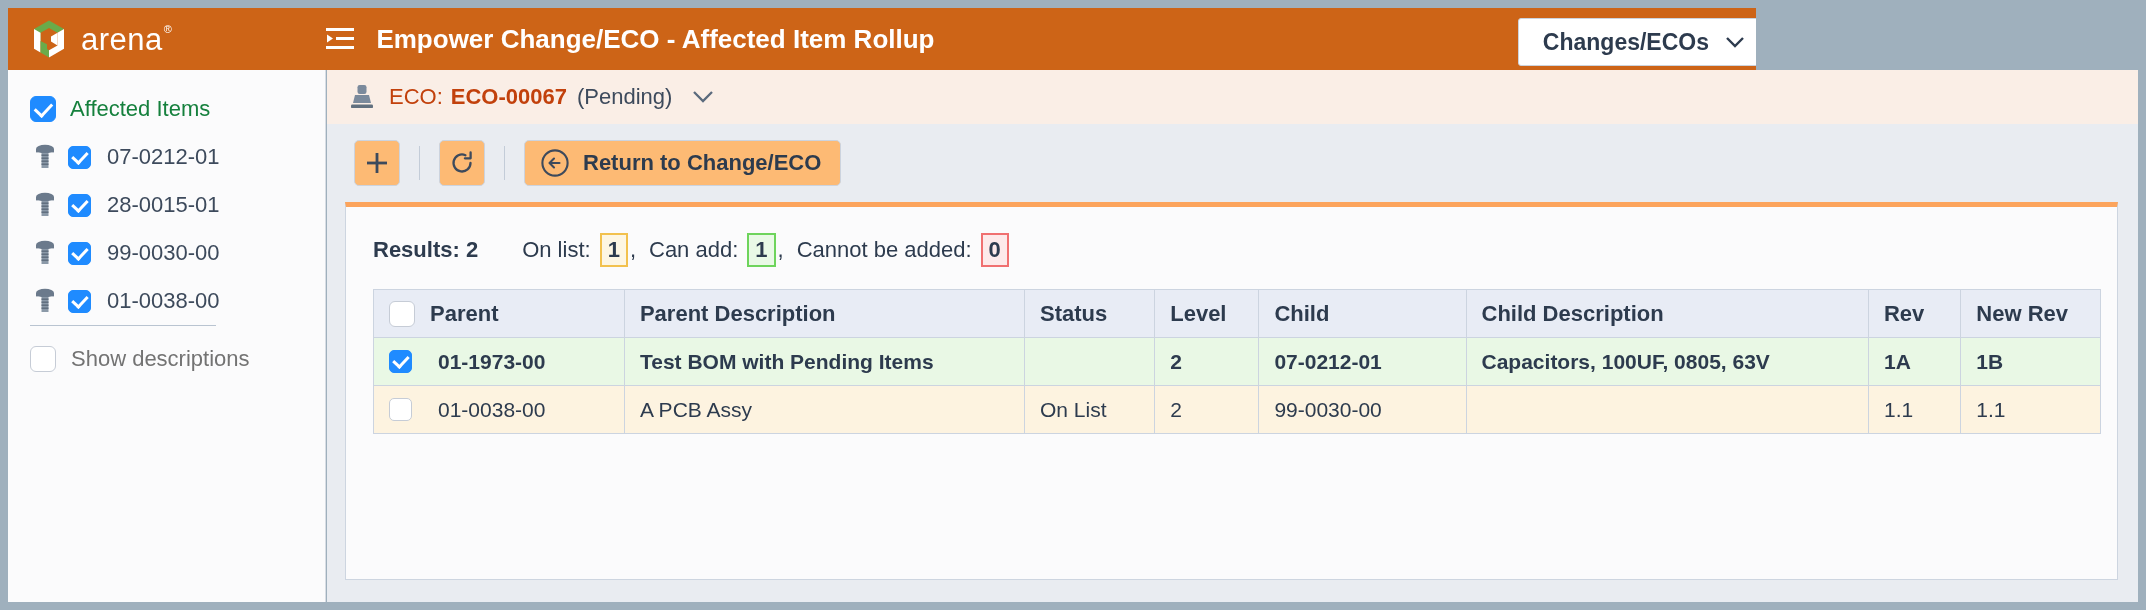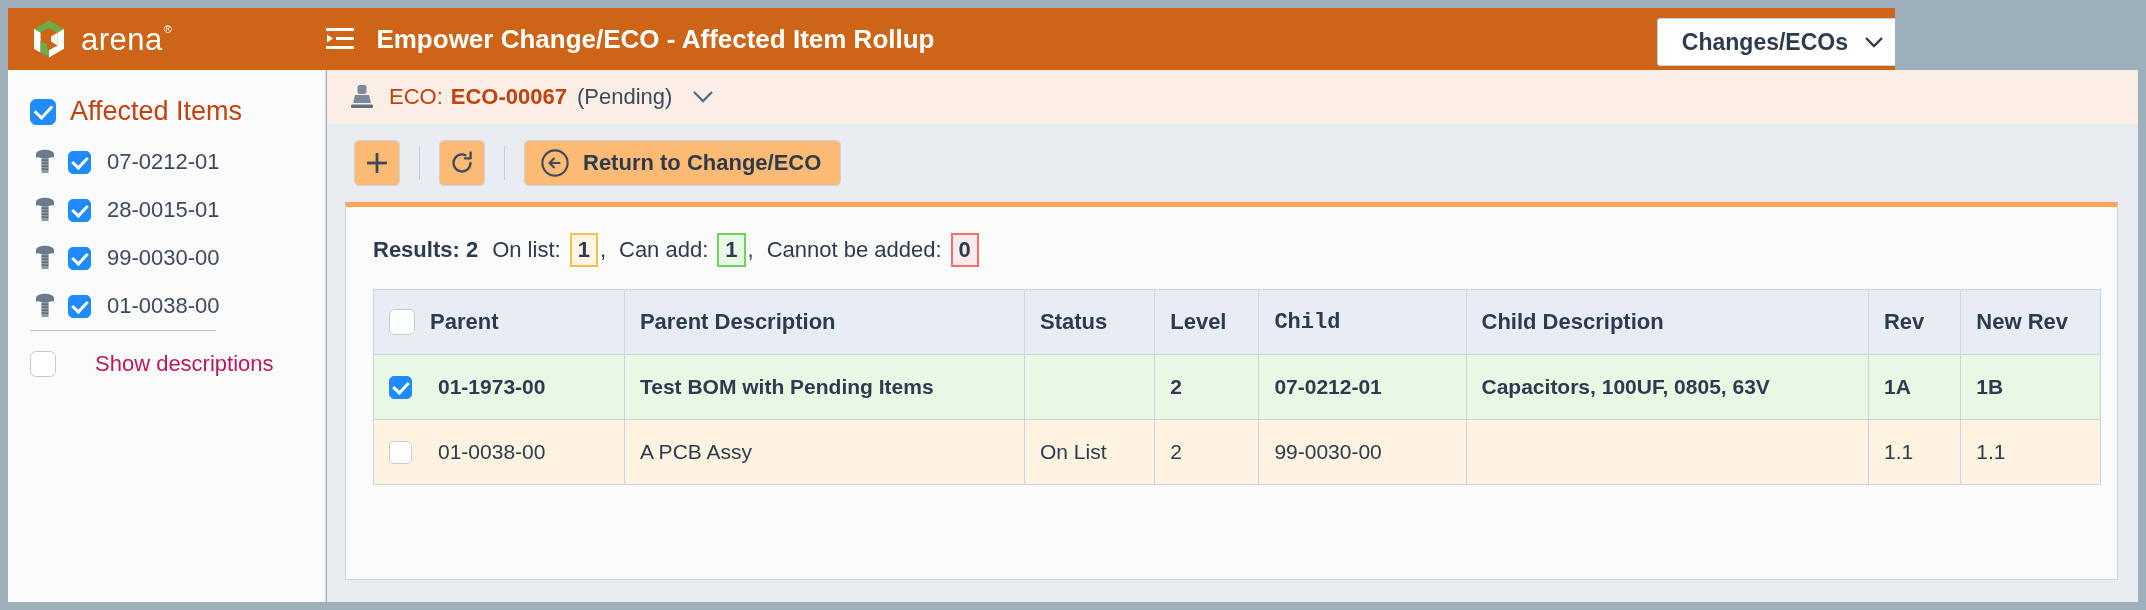"arena®" .header { width: 1887px -> 1748px }
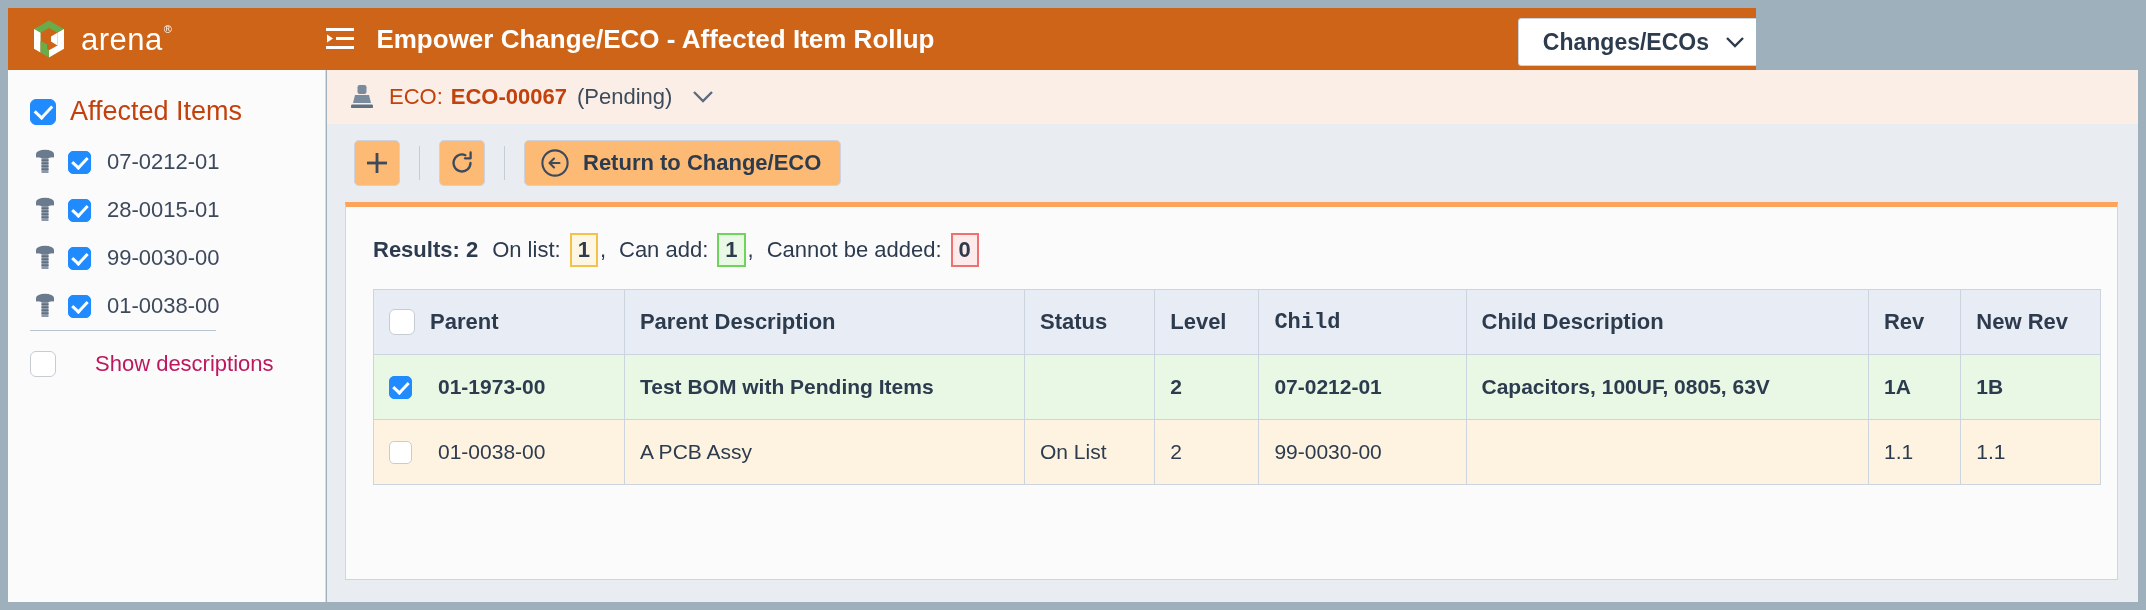"Affected Items" .si-root .si-label { color: #c2410c -> #15803d; font-size: 27px -> 22px }
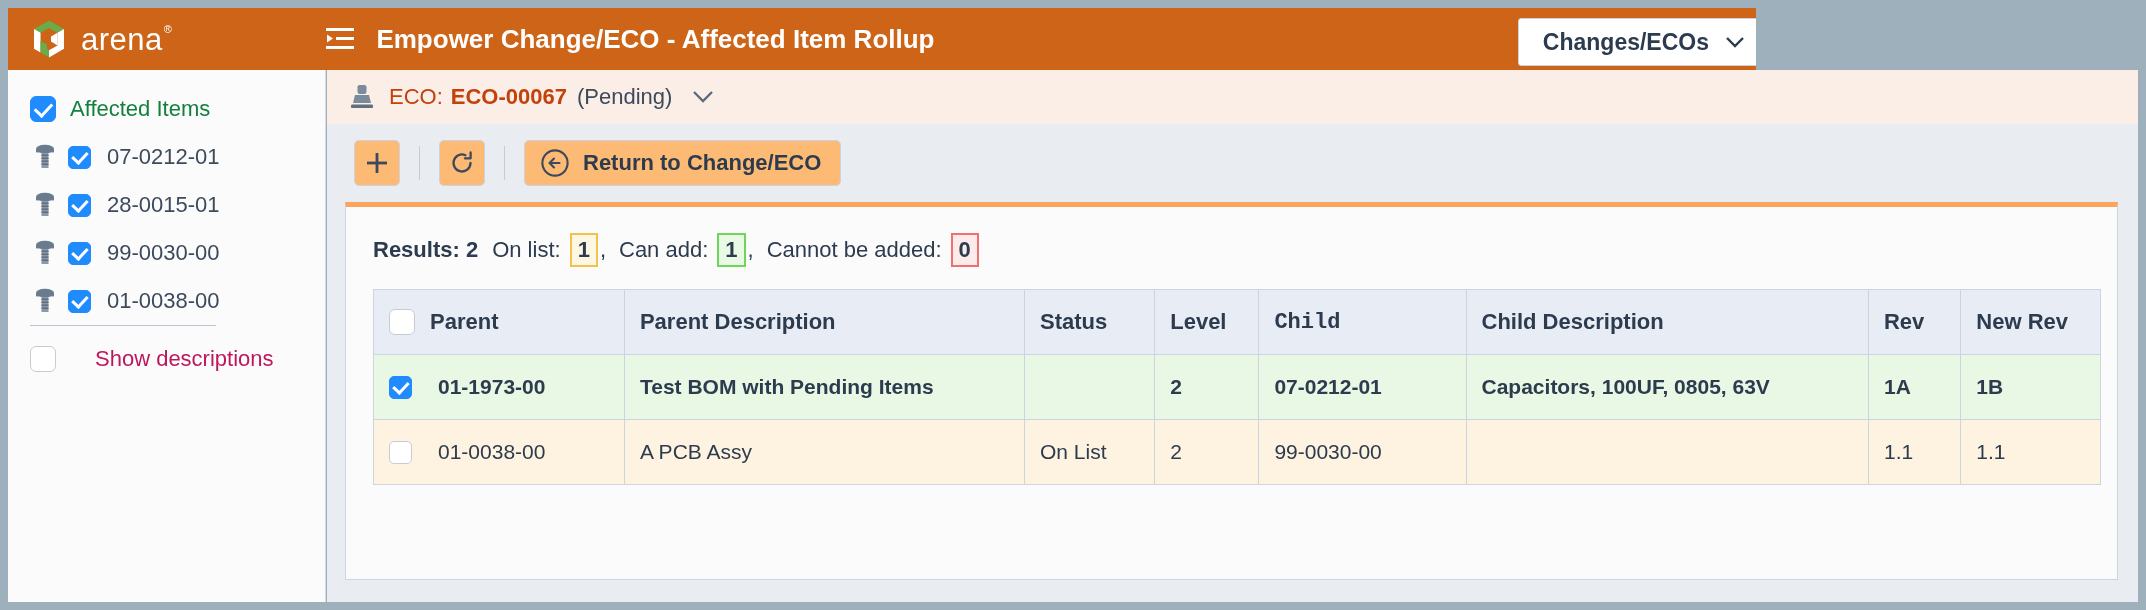"Results: 2" .results-line .lbl-bold { margin-right: 14px -> 44px }
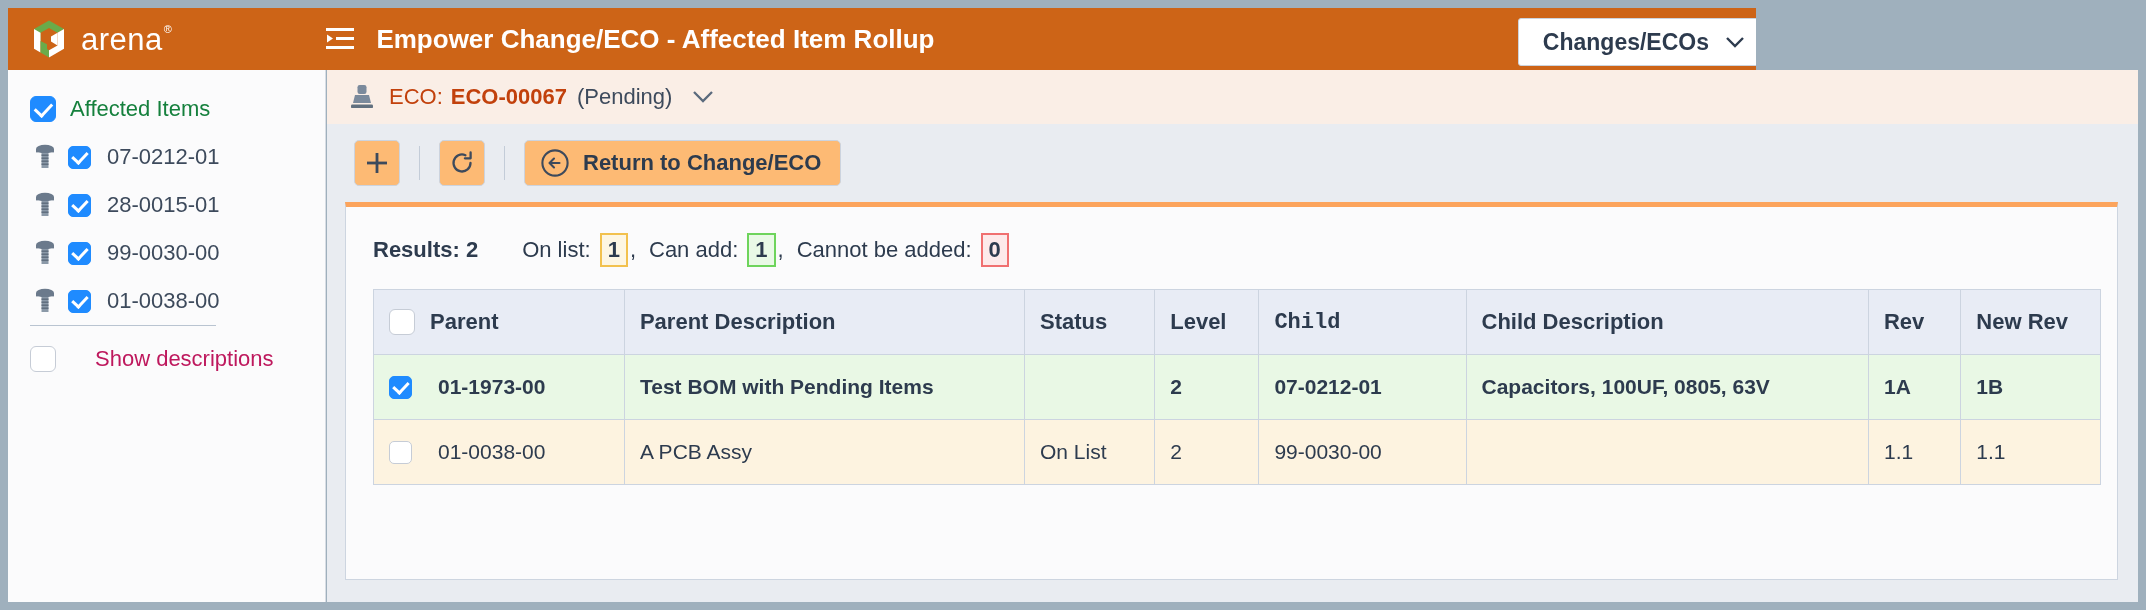"Parent" table.rollup th, table.rollup td { height: 65px -> 48px }
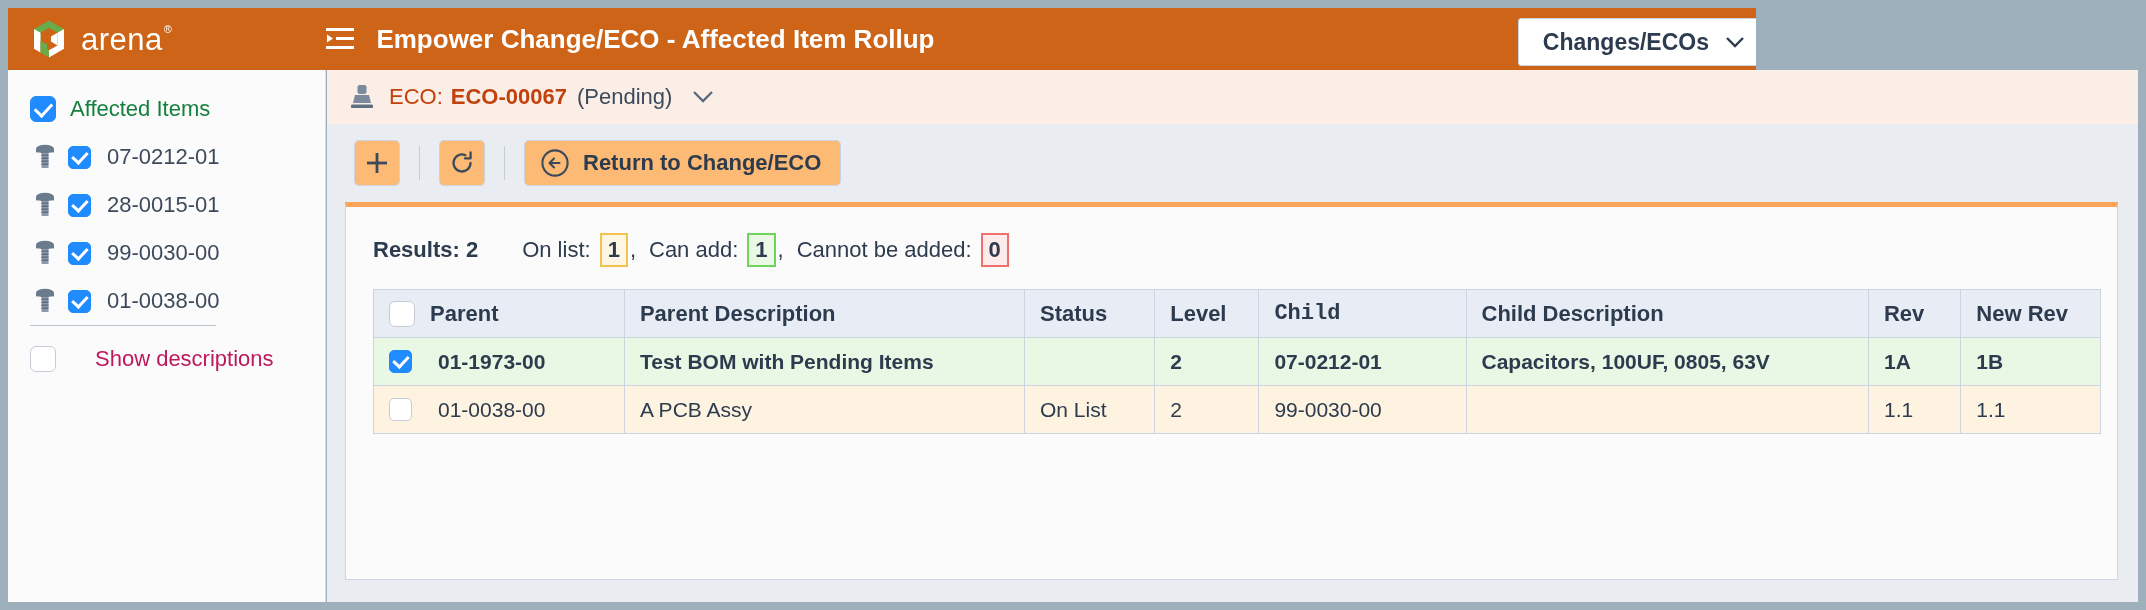"Child" th.c-child { font-family: Liberation Mono, monospace -> none }
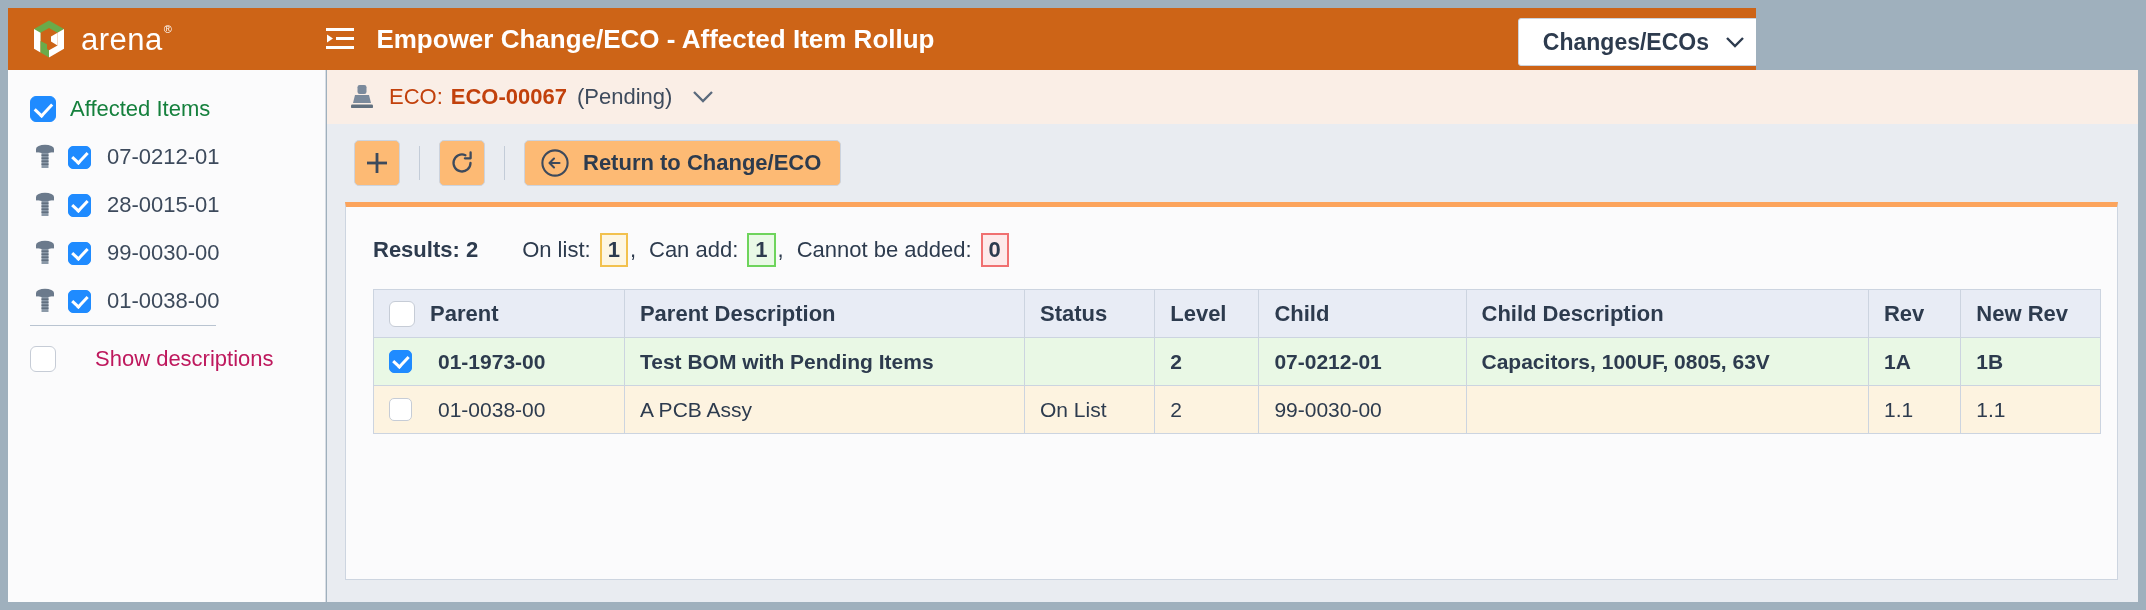"Show descriptions" .opt-row .si-label { color: #be185d -> #737373; margin-left: 24px -> none }
